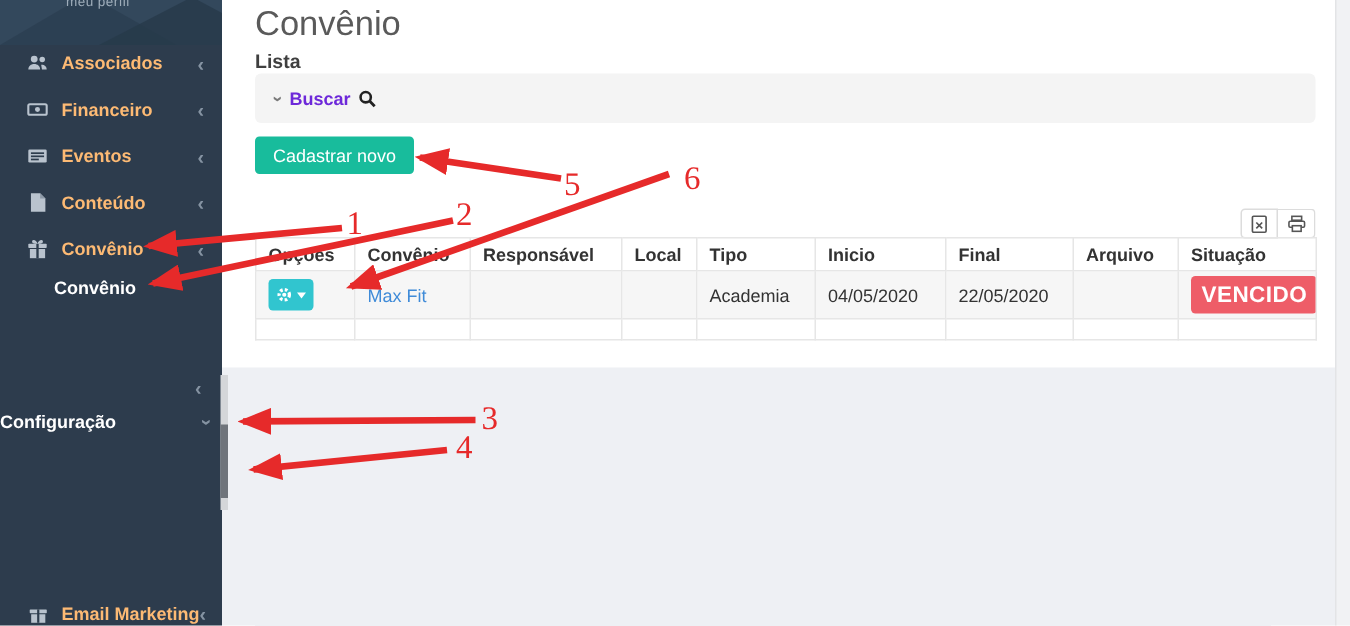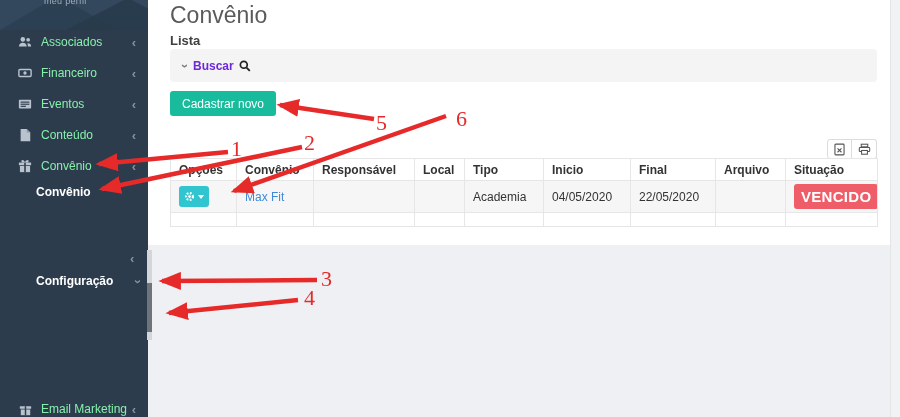"Associados" .nav-item .lbl { color: #86efac -> #fdba74; font-weight: 400 -> 700 }
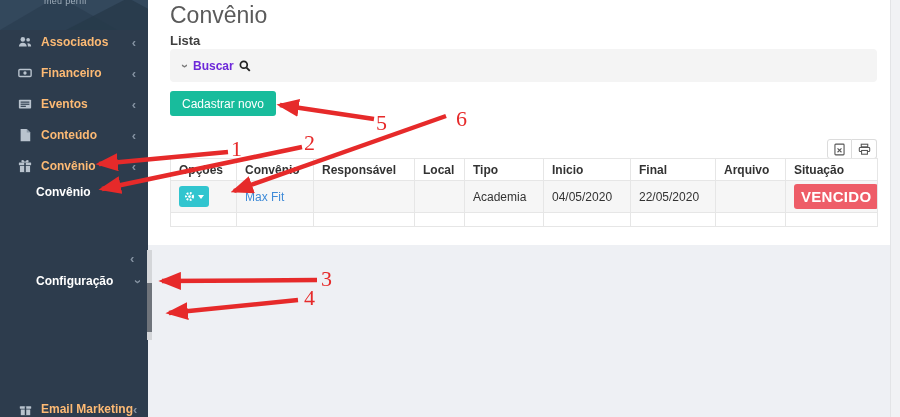"Configuração" div.subnav-item { padding-left: 36px -> none }
